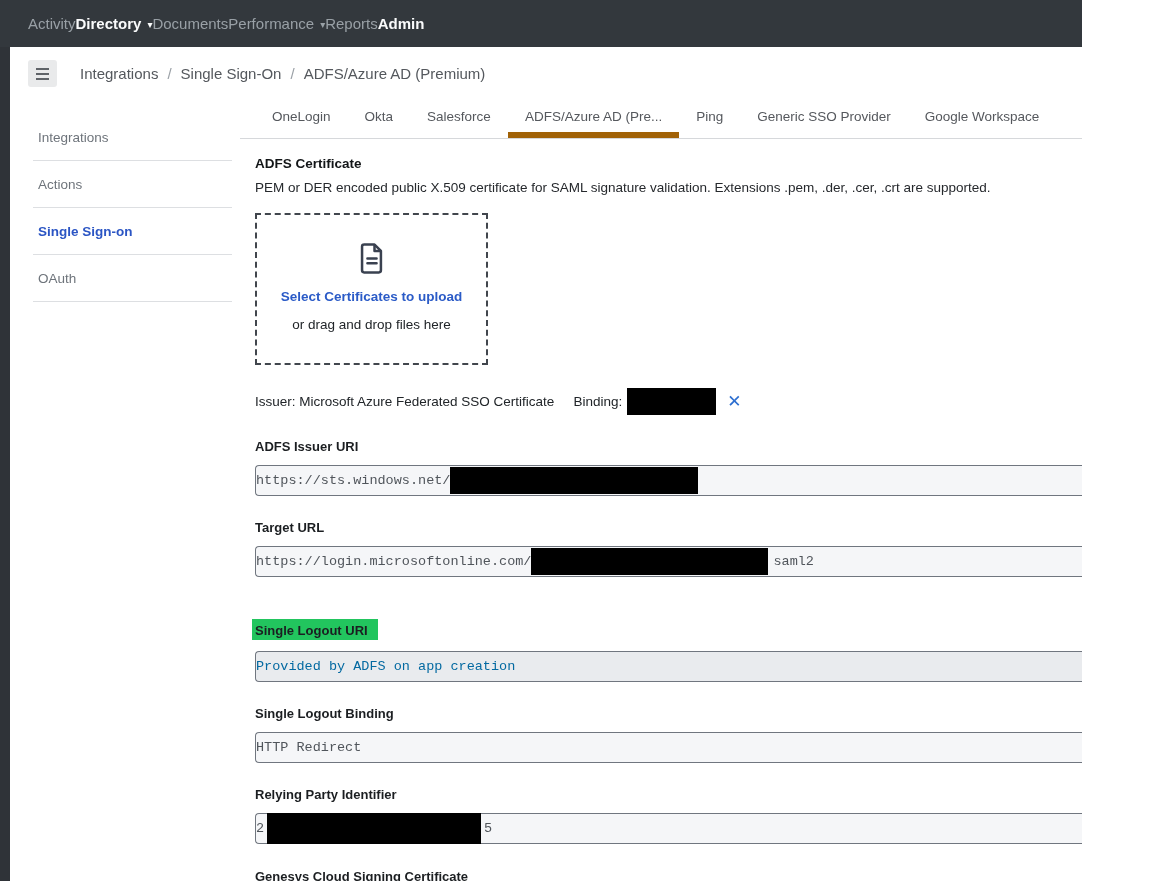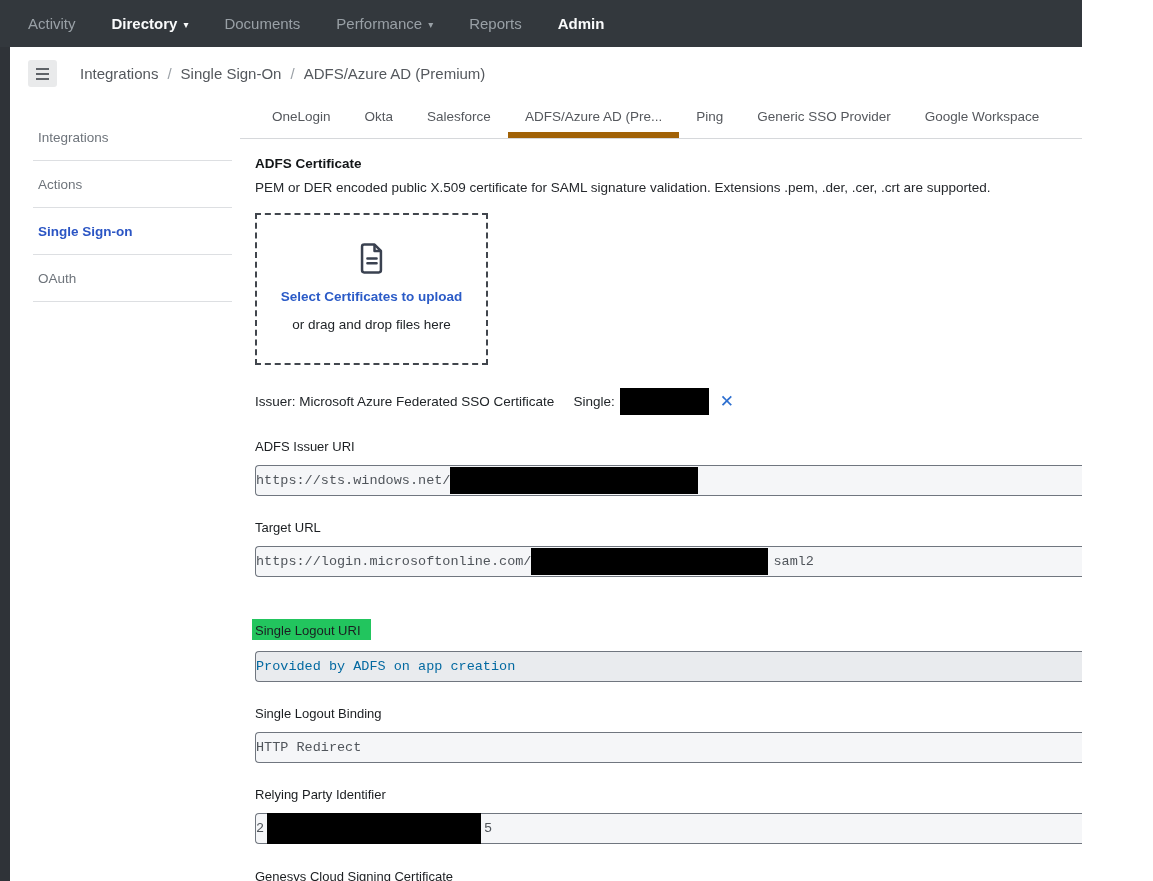"Activity" .topnav { gap: 36px -> none }
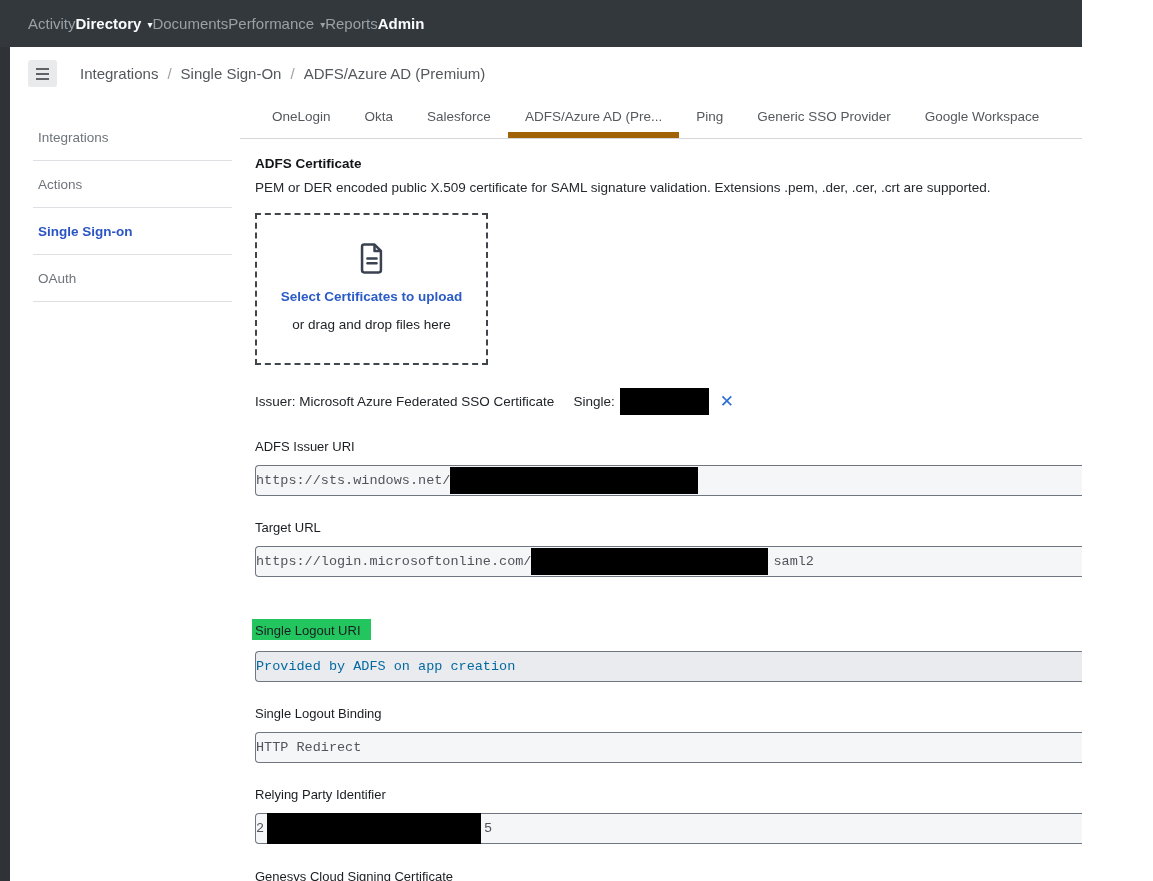"Single:" span.expires-label { text: Single -> Binding }
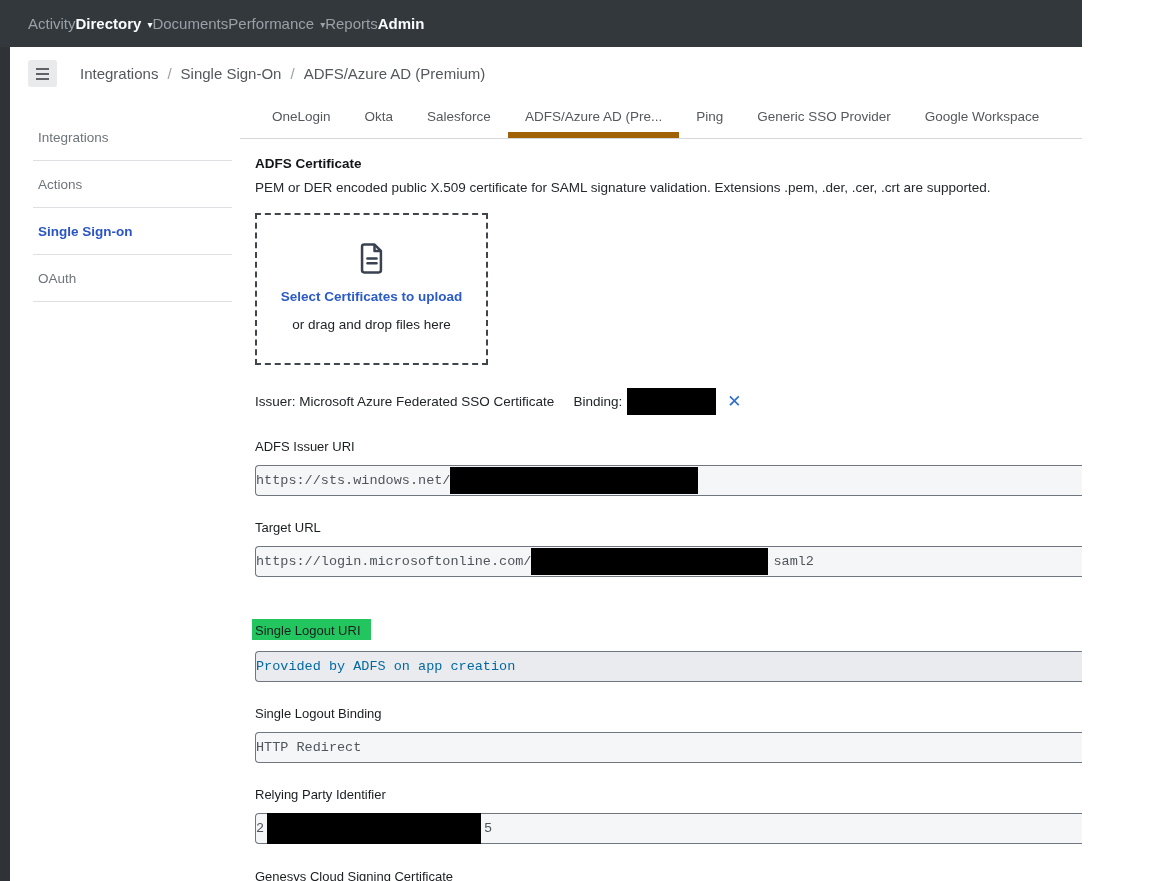"ADFS Issuer URI" .field-label { font-weight: 400 -> 700 }
